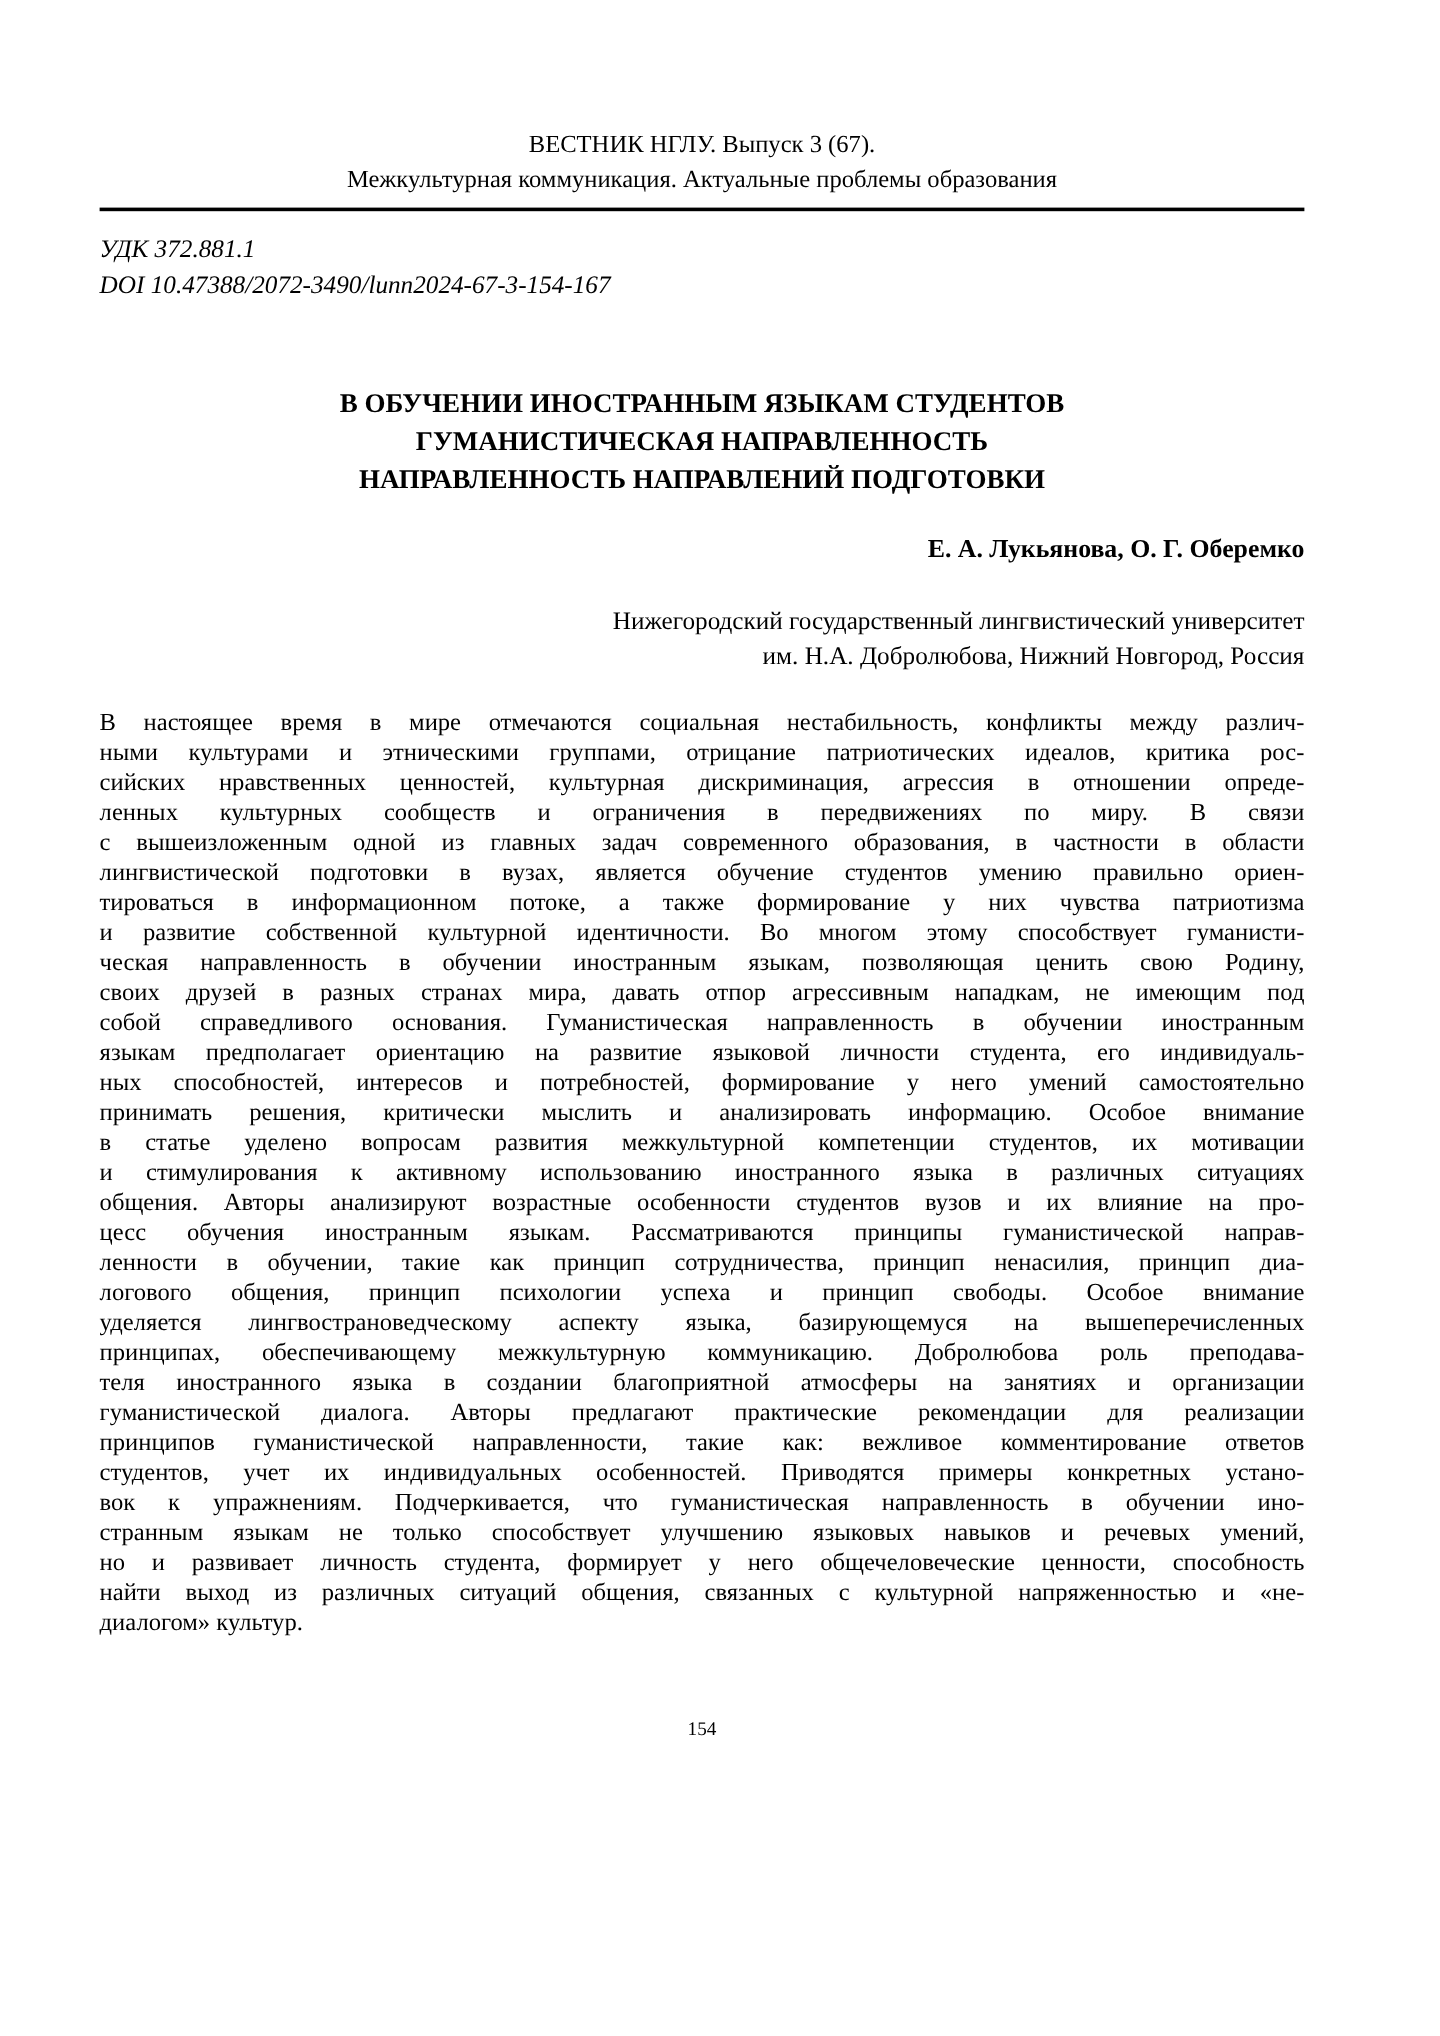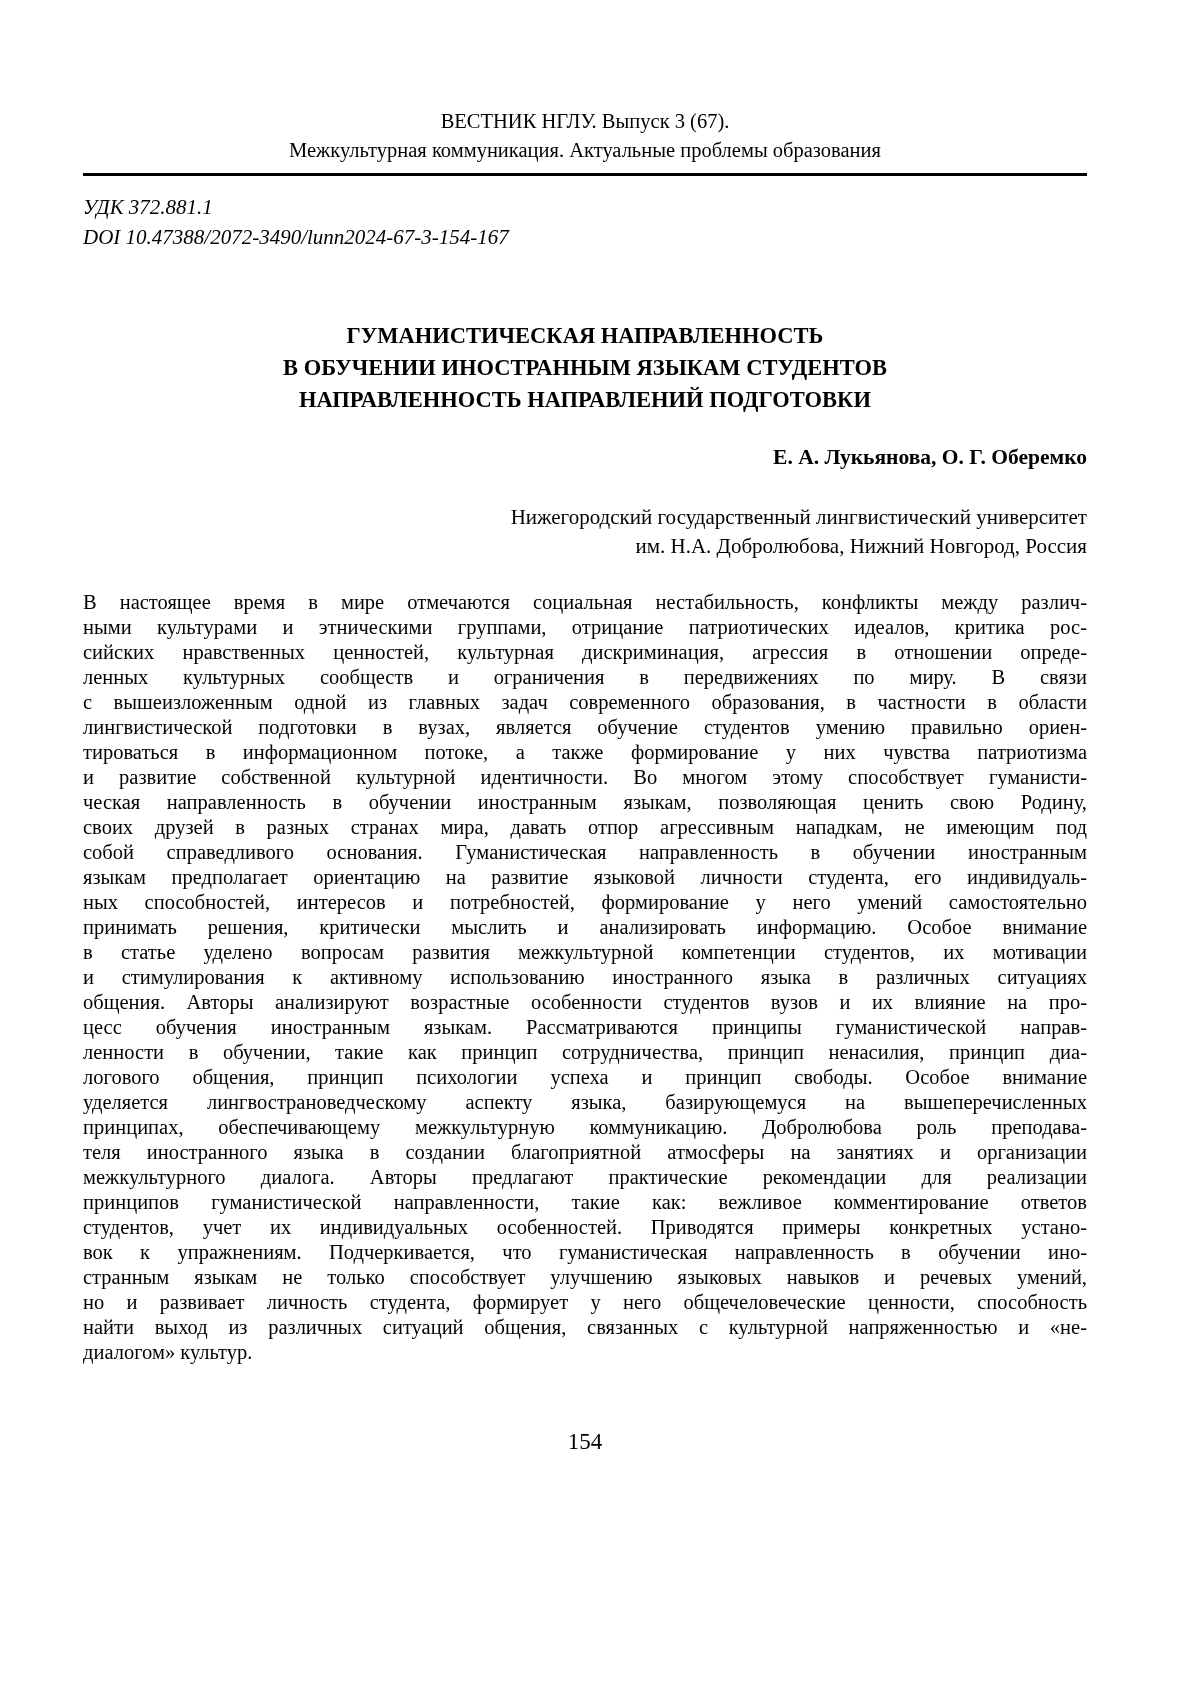"ГУМАНИСТИЧЕСКАЯ НАПРАВЛЕННОСТЬ" div.title-line { order: before "В ОБУЧЕНИИ ИНОСТРАННЫМ ЯЗЫКАМ СТУДЕНТОВ" -> after "В ОБУЧЕНИИ ИНОСТРАННЫМ ЯЗЫКАМ СТУДЕНТОВ" }
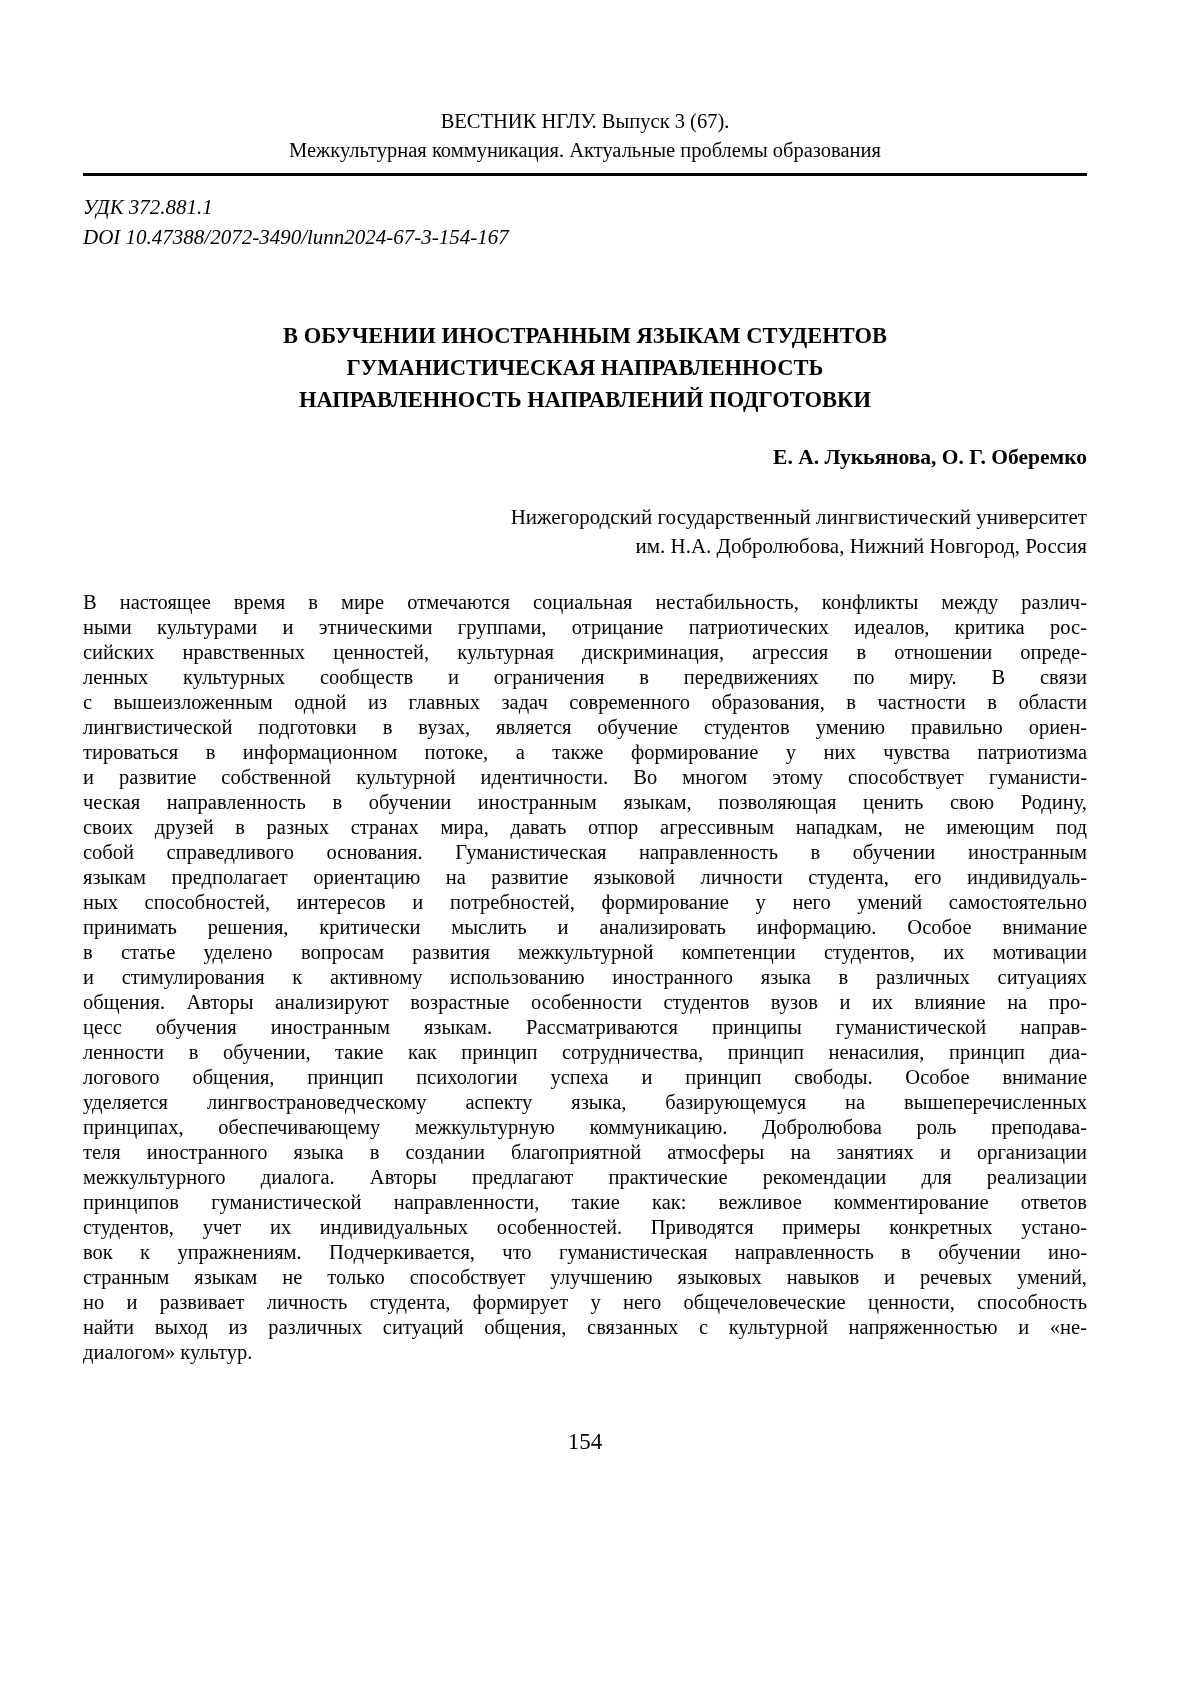"межкультурного диалога. Авторы" div.abstract-line { text: межкультурного -> гуманистической }
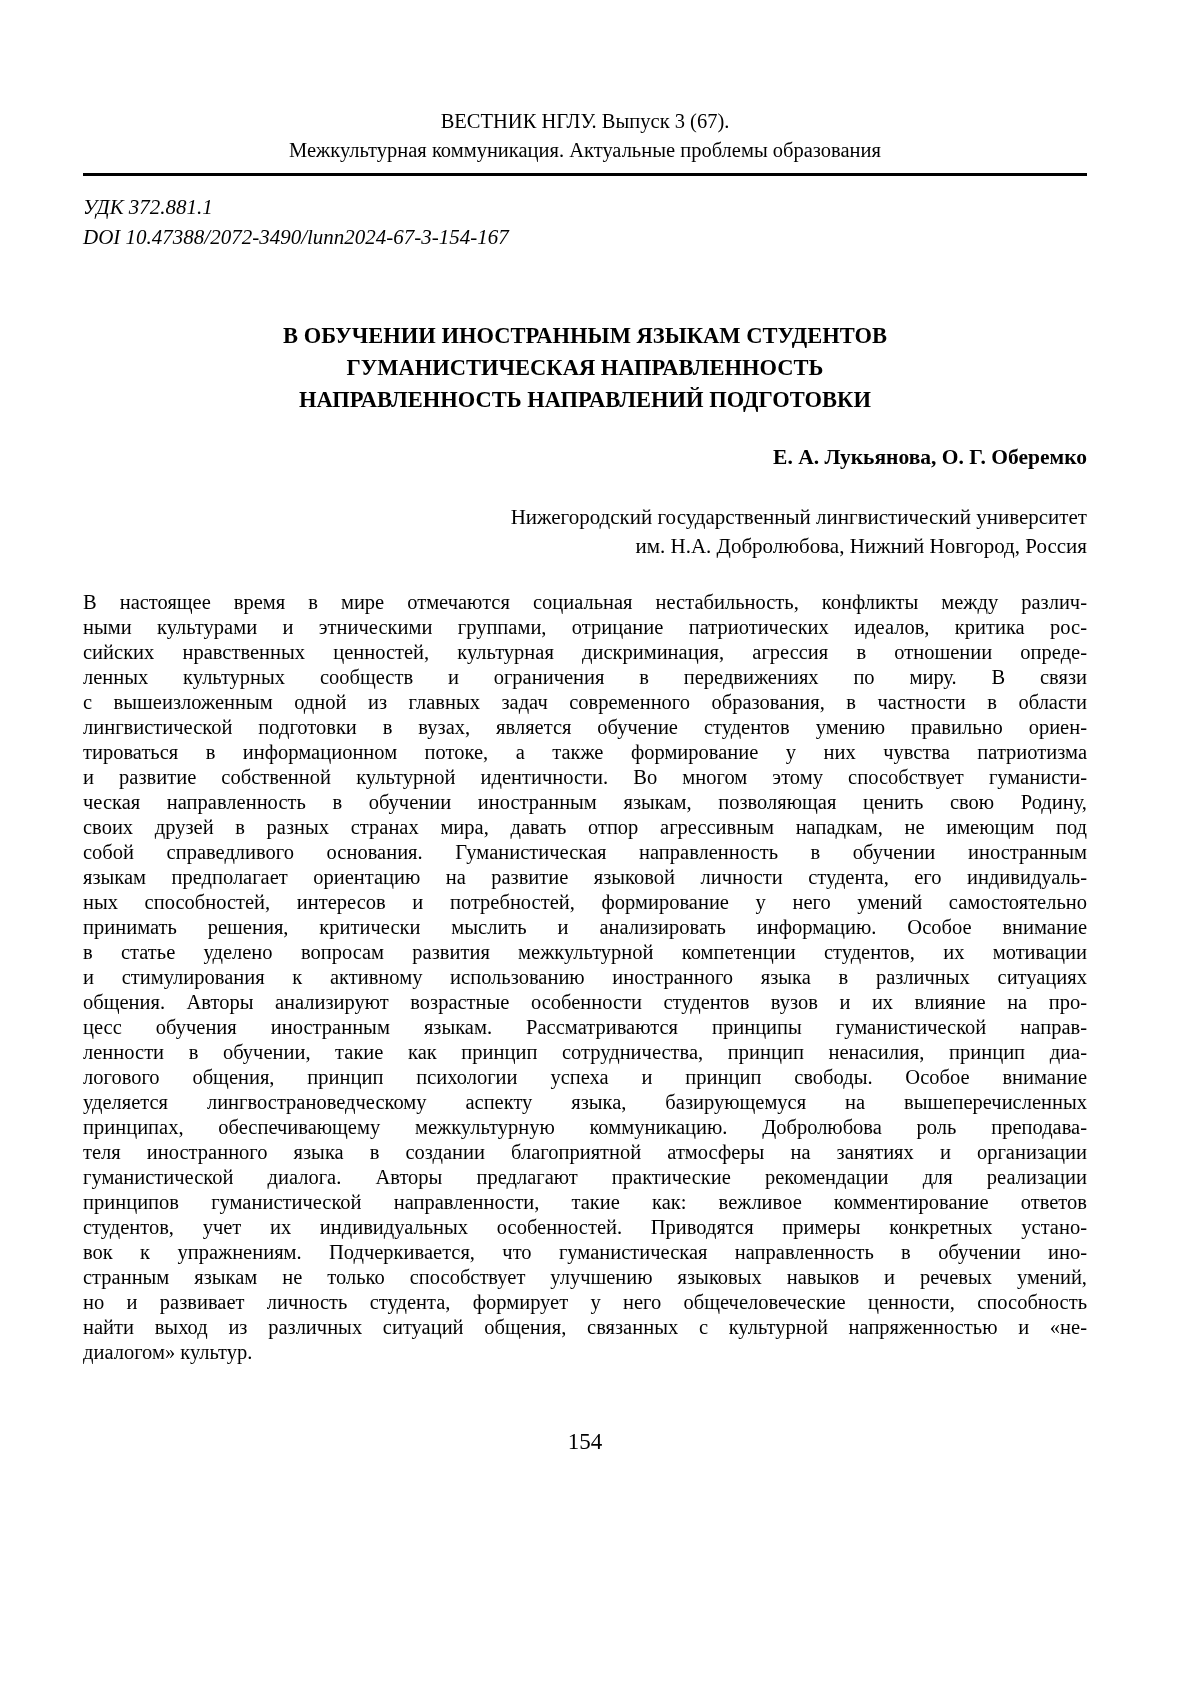"154" .page-number { font-size: 23px -> 16px }
